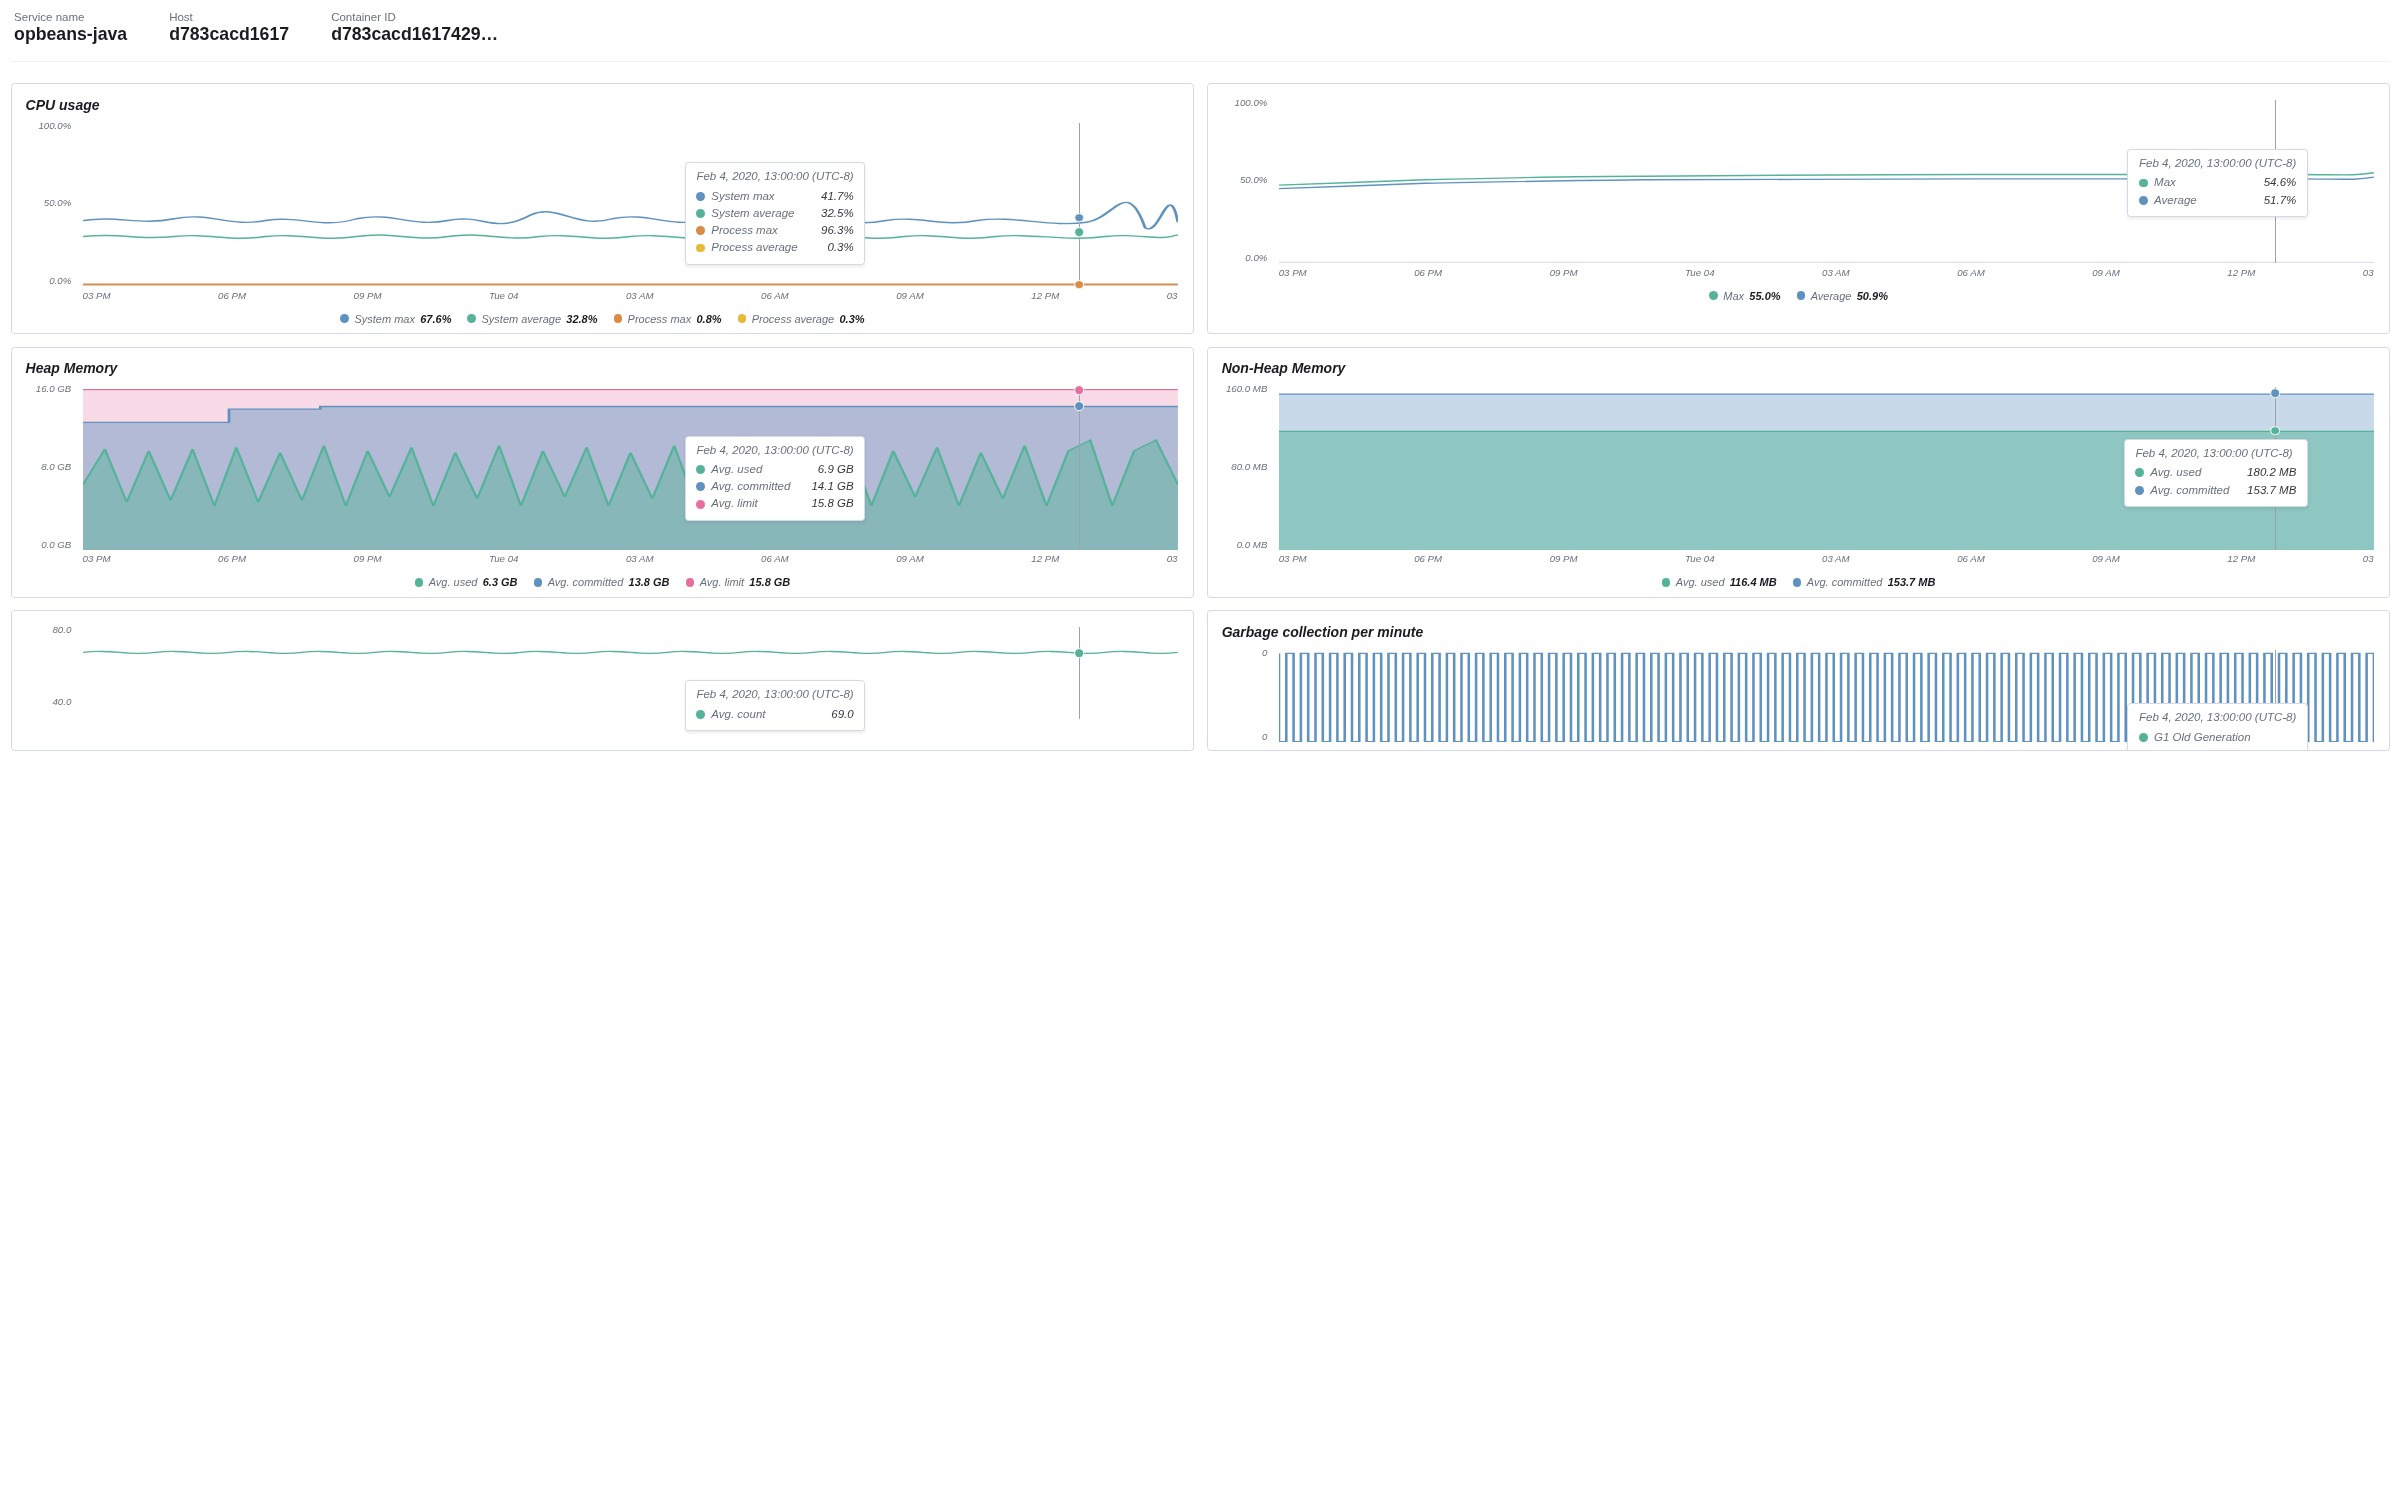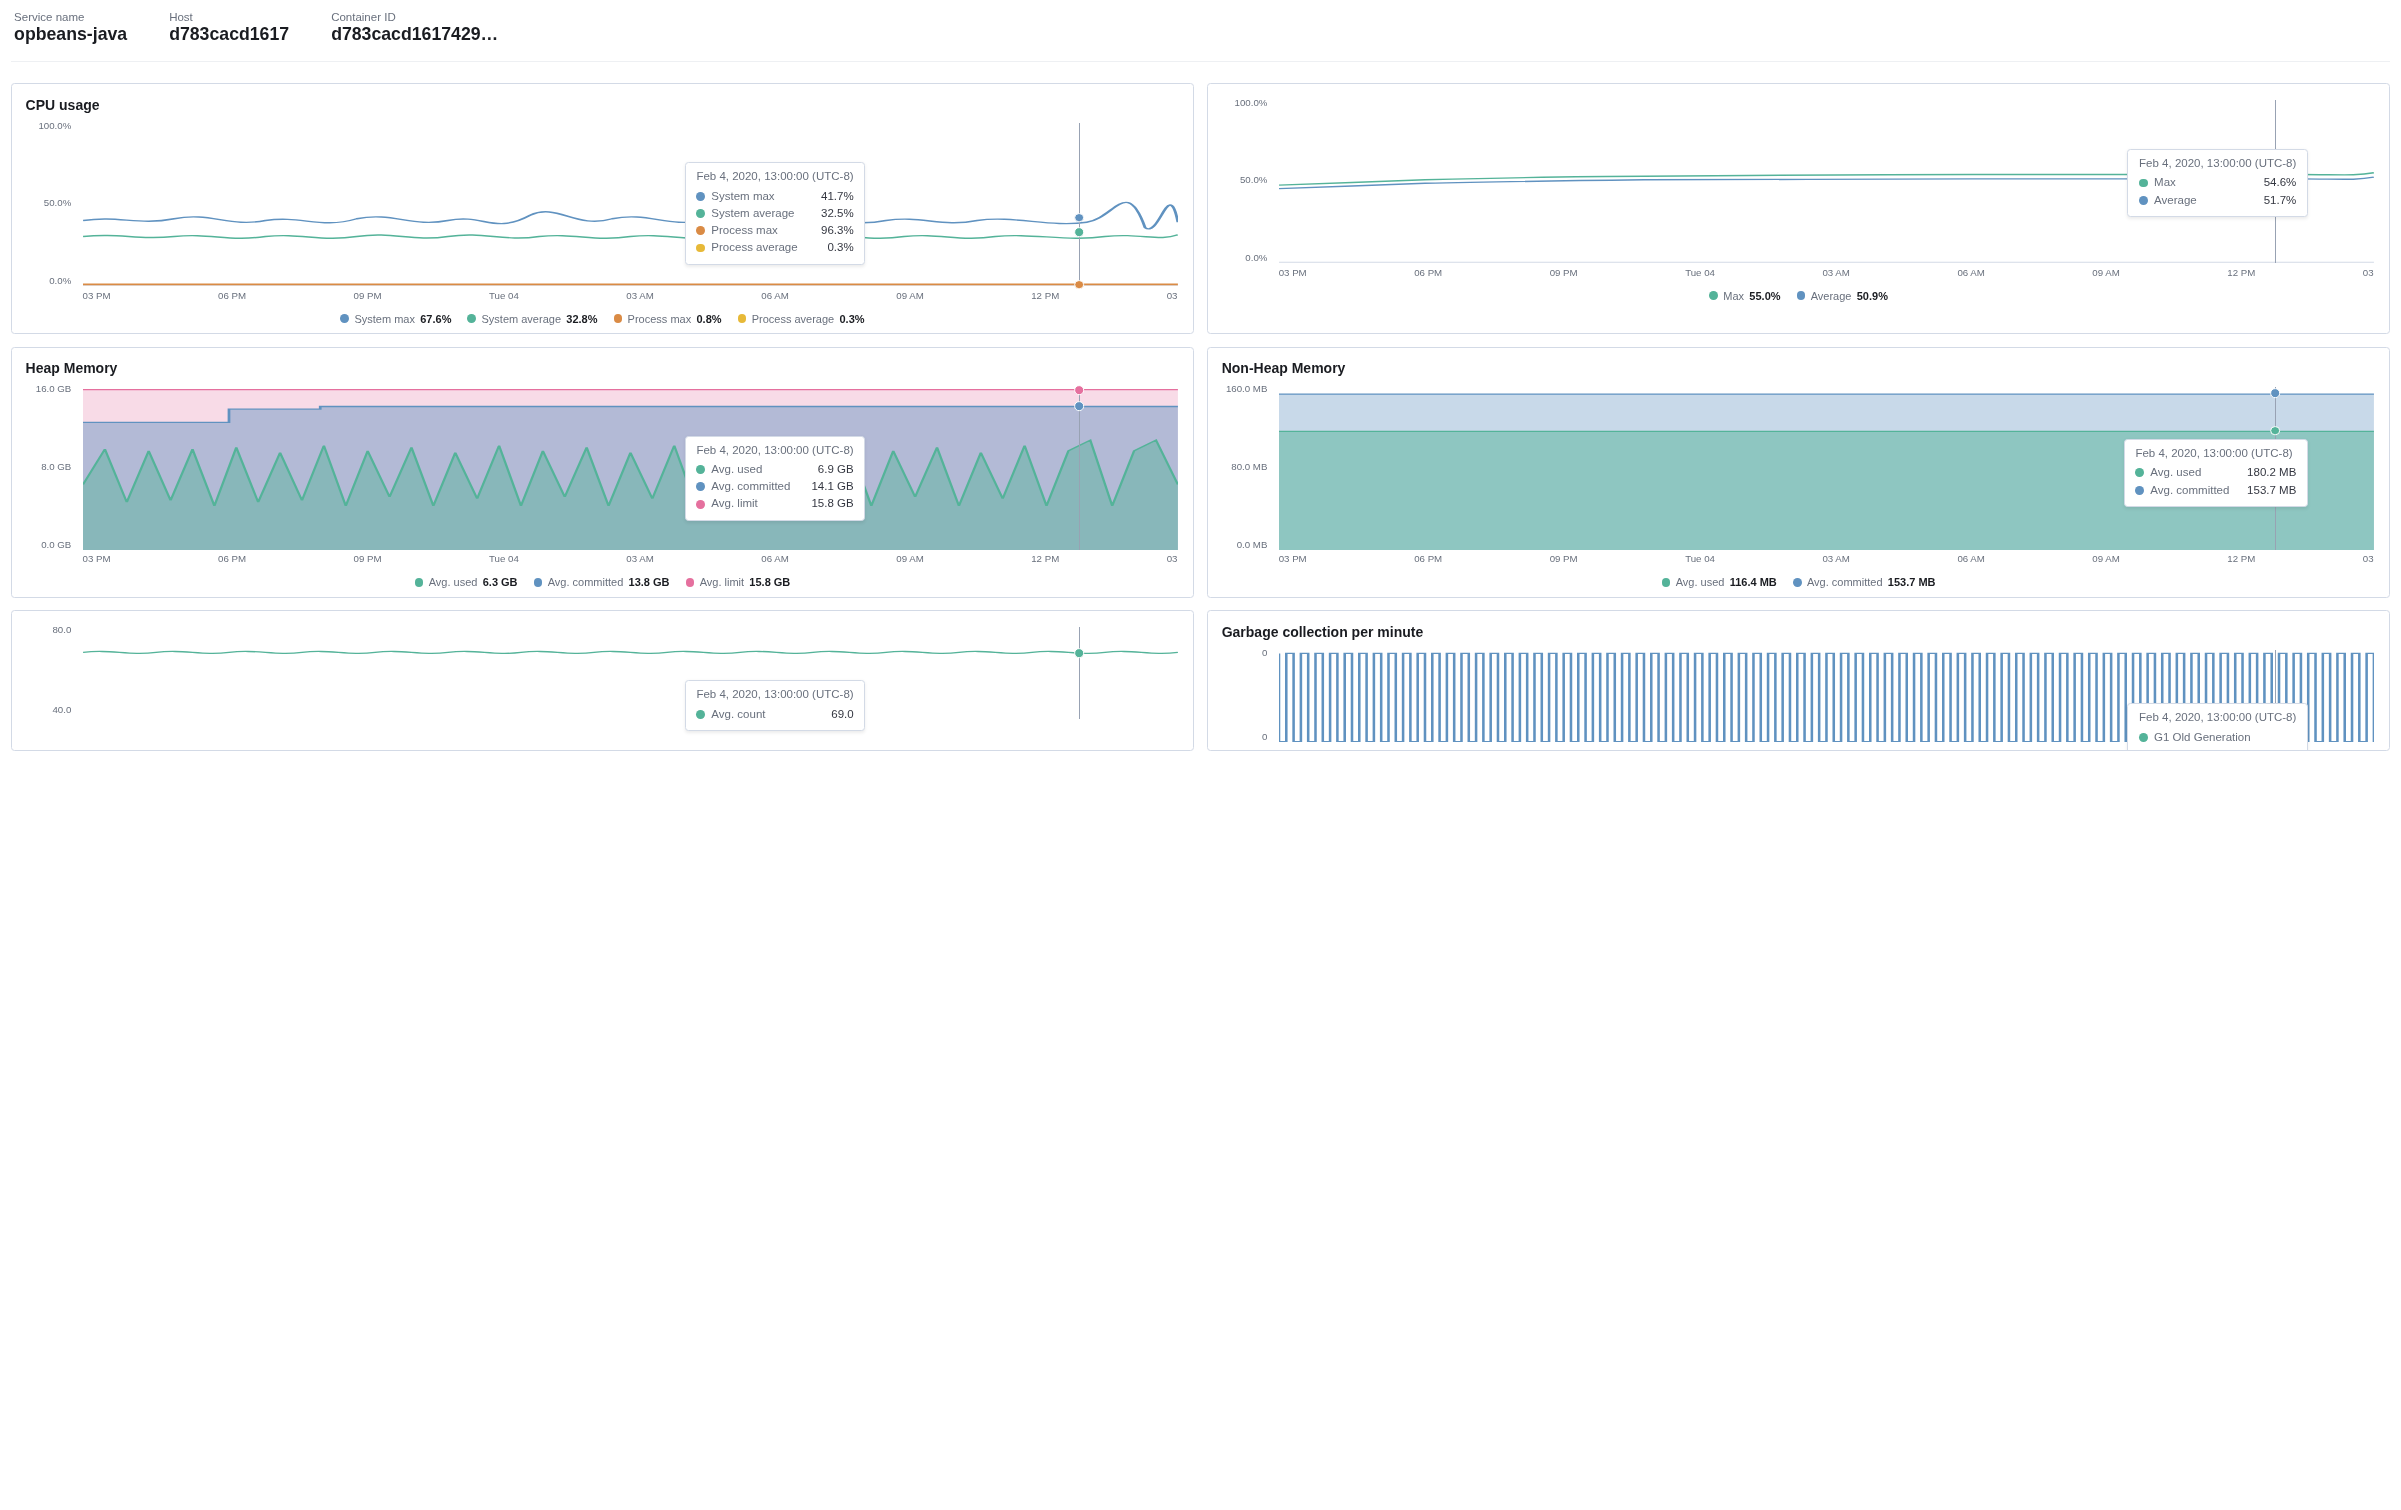"CPU usage" .grid { font-style: none -> italic }
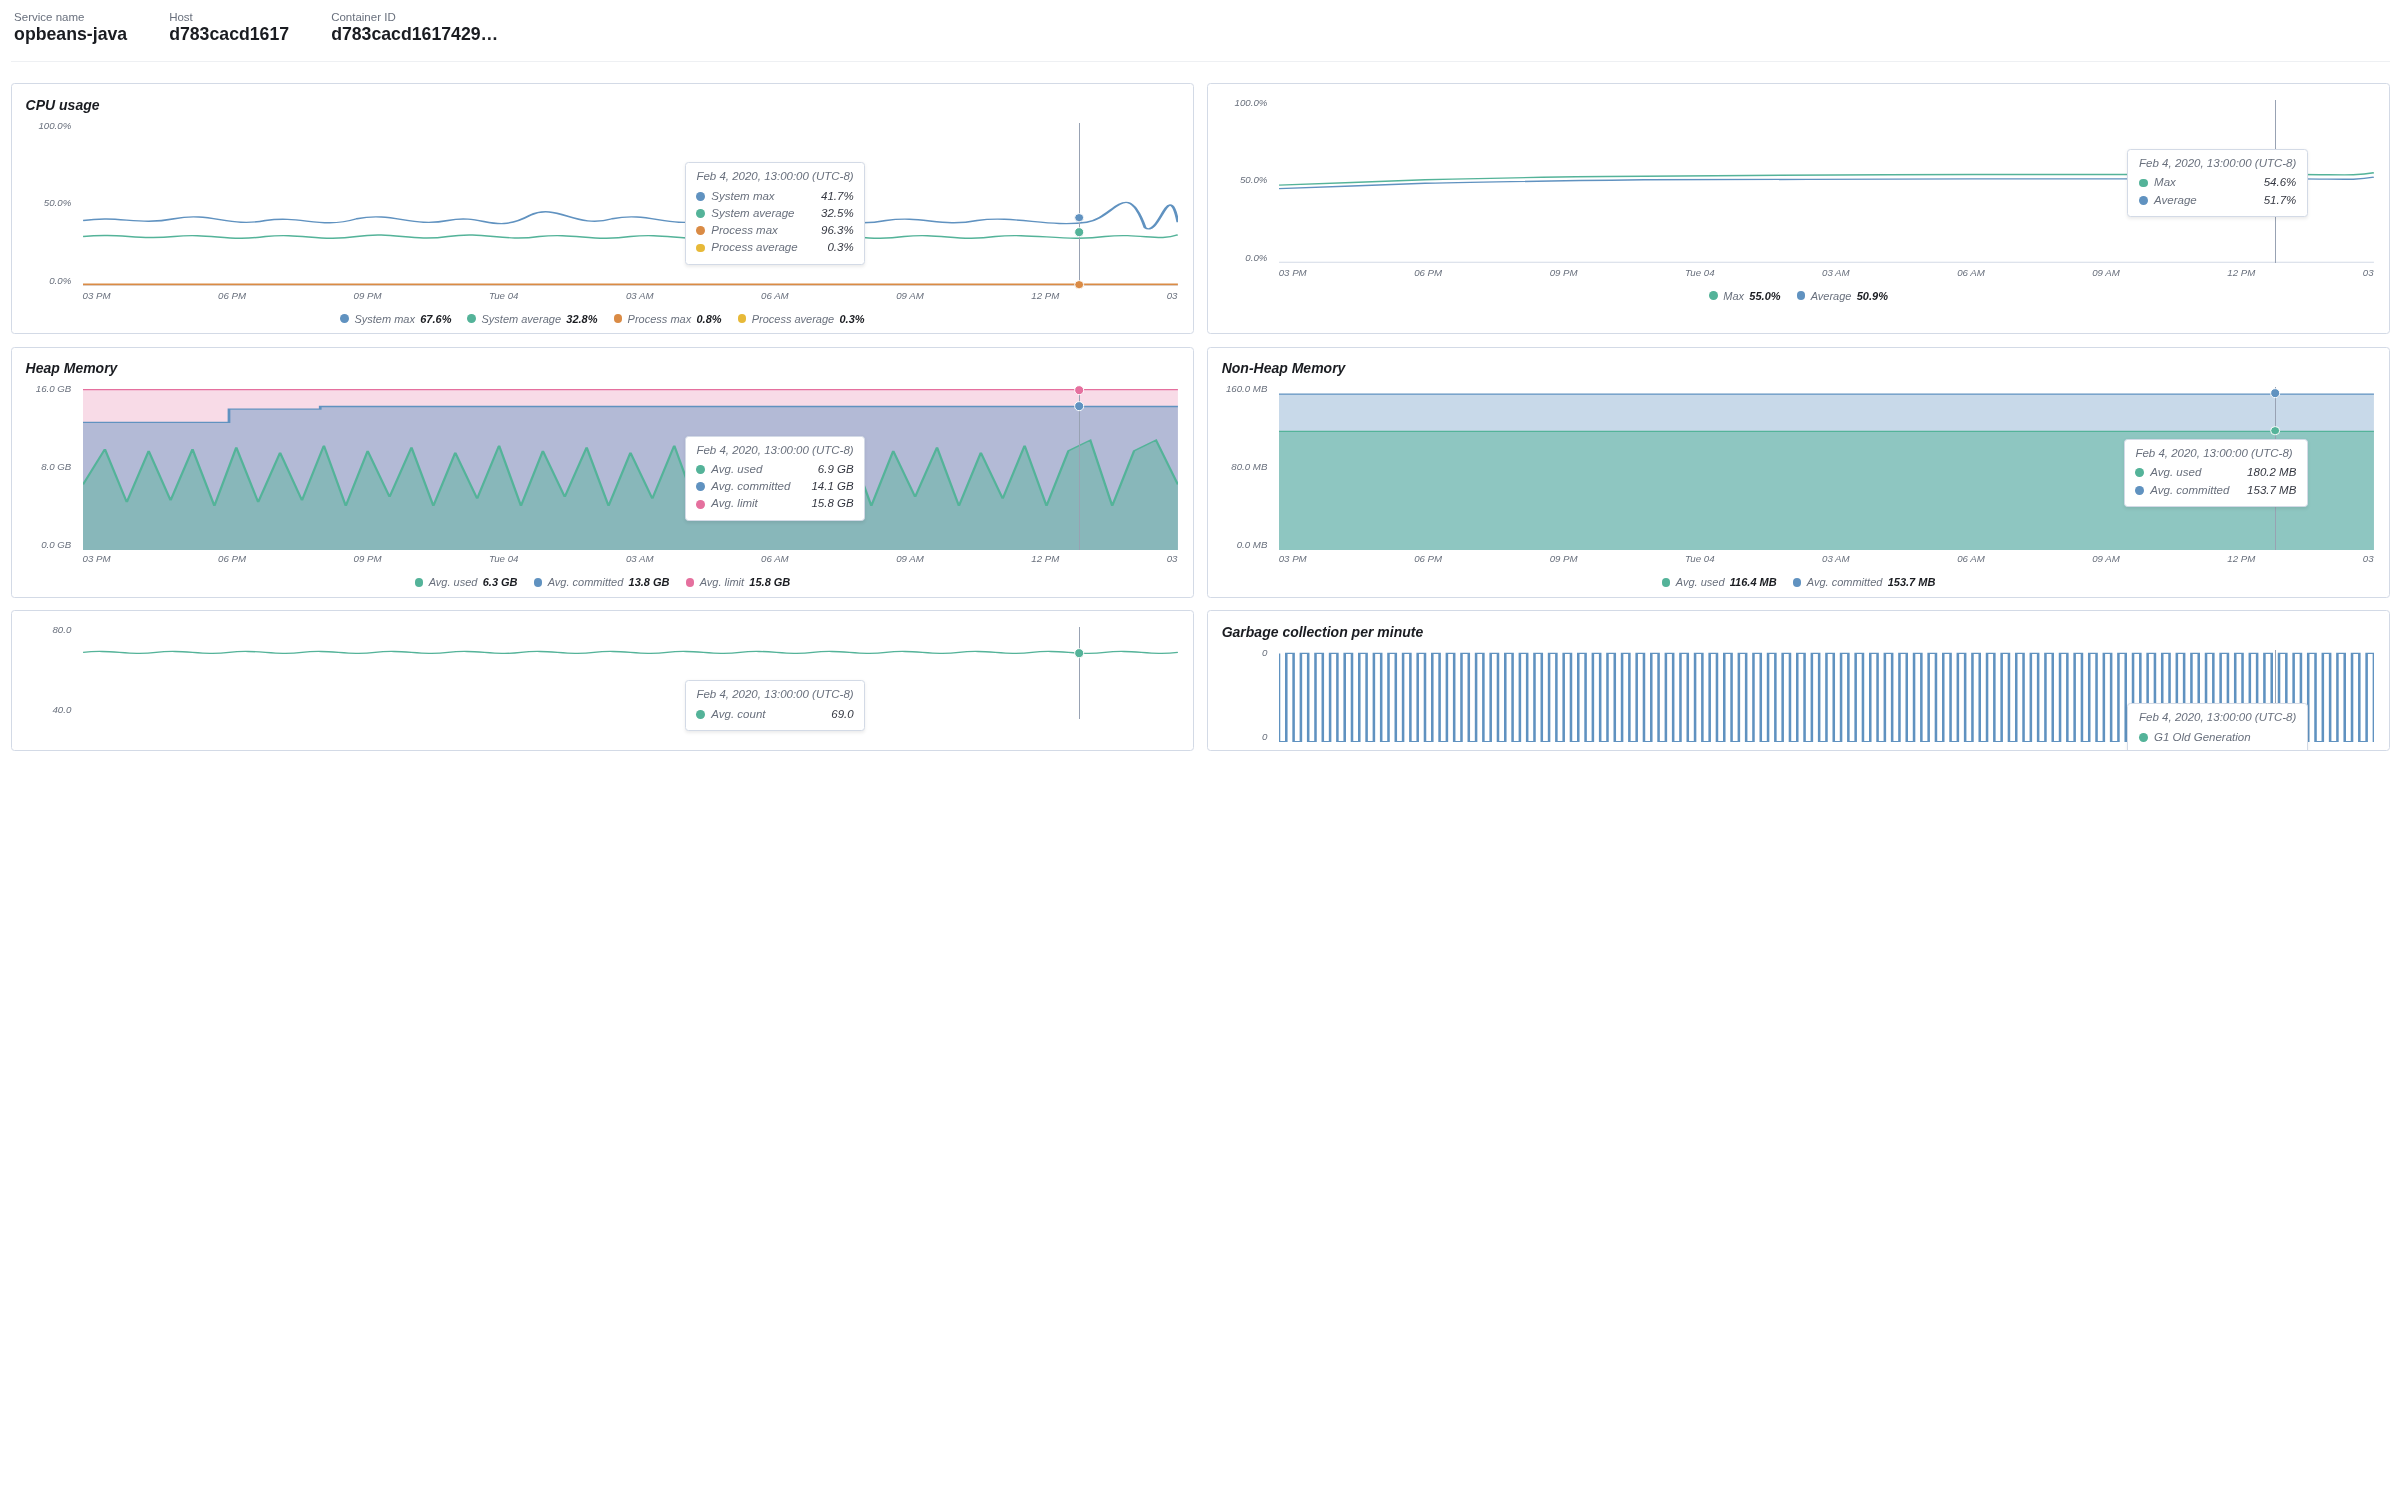"80.0" div.y-axis { bottom: 4px -> 12px }
